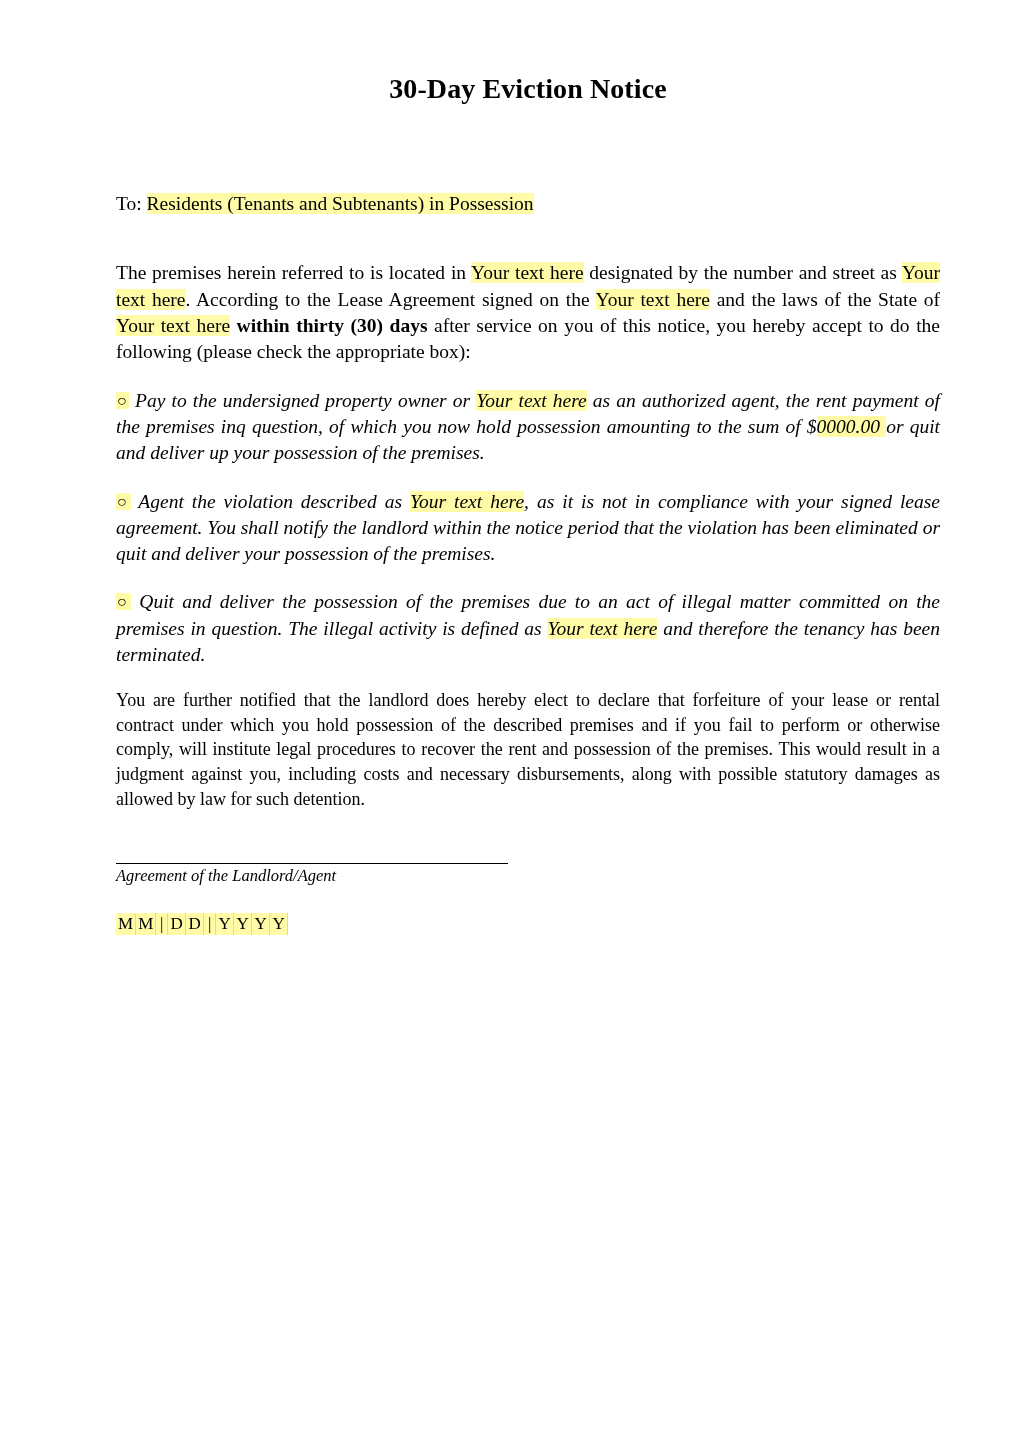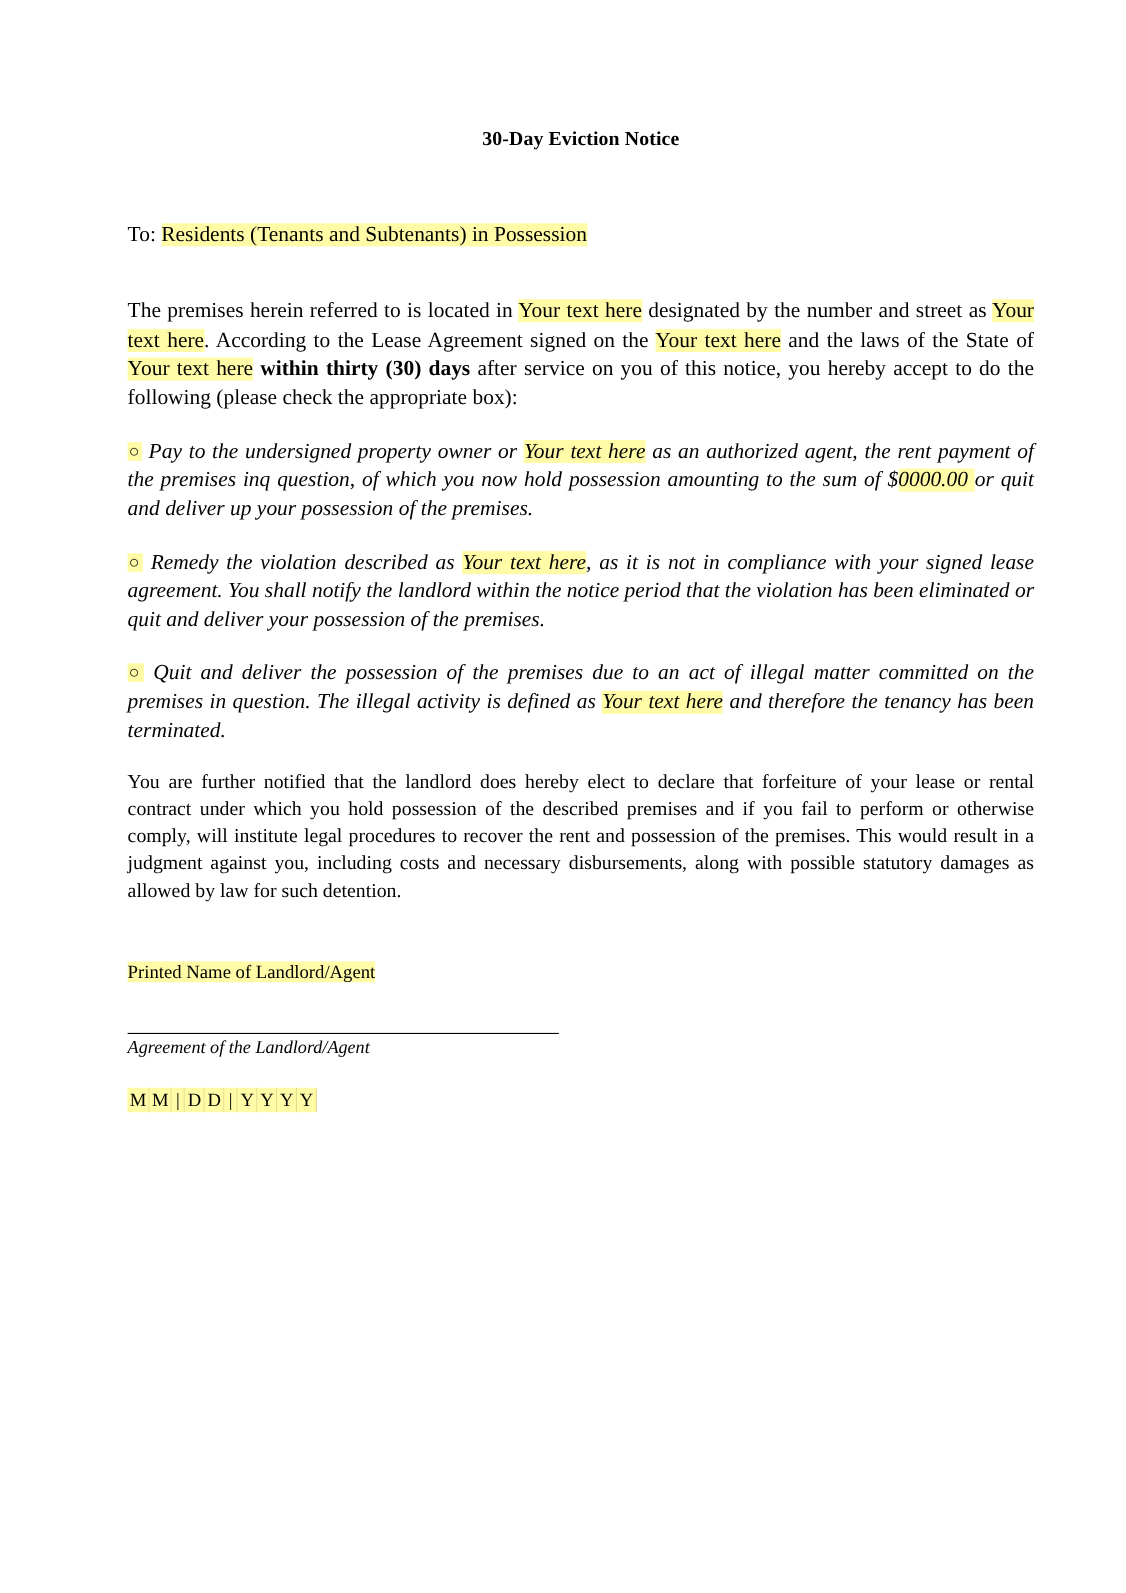"30-Day Eviction Notice" .doc-title { font-size: 18px -> 28px; margin: 16px -> 0; padding-top: 100px -> 72px }
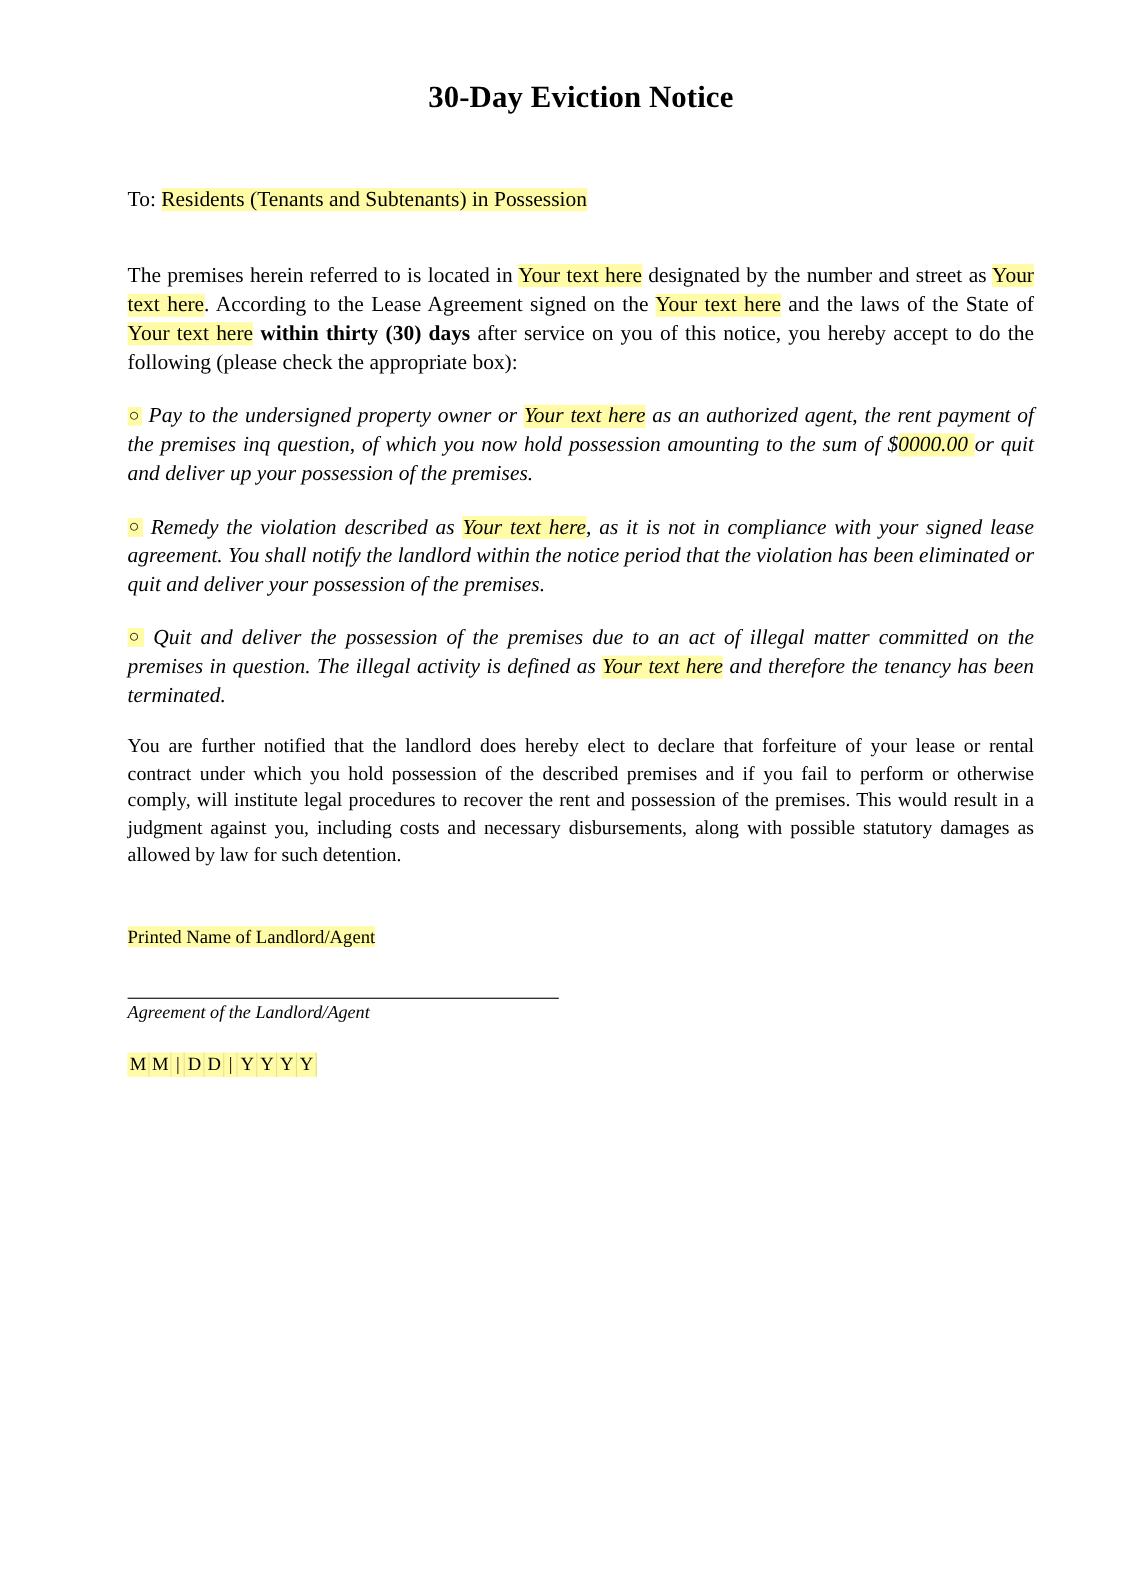"To: Residents (Tenants and Subtenants)" .to-line { margin-top: 63px -> 85px }
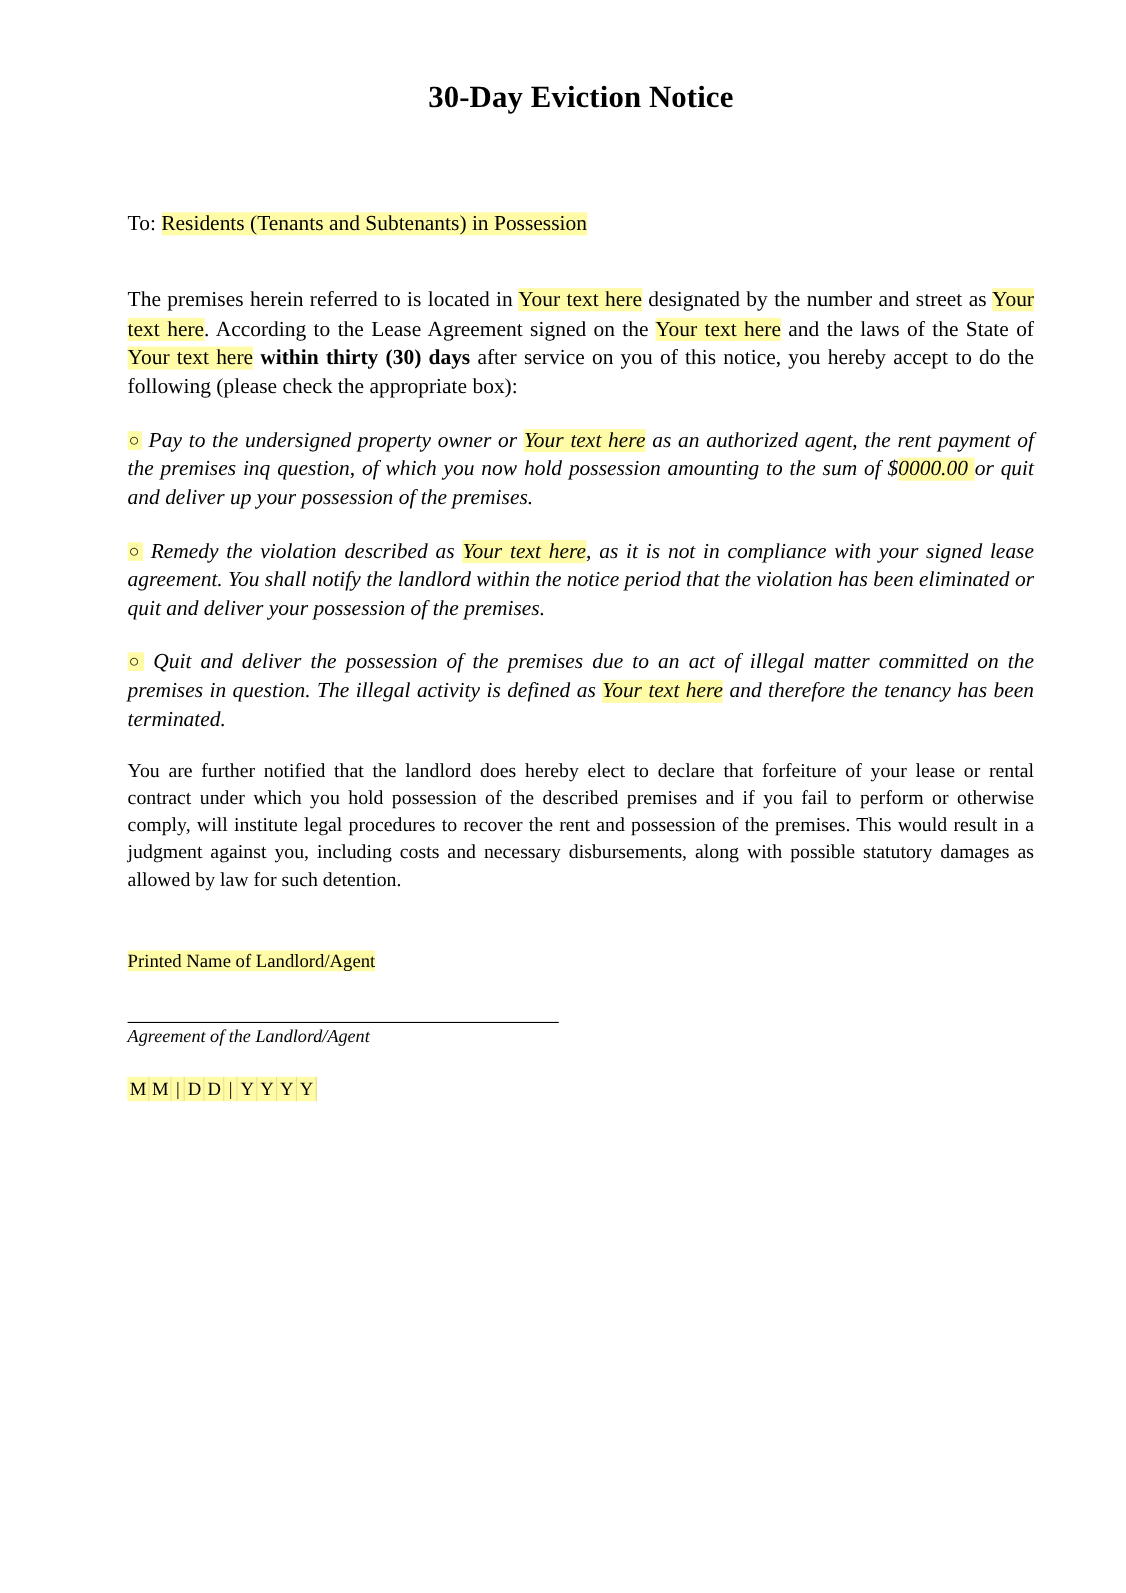"Remedy the violation described as" span { text: Remedy -> Agent }
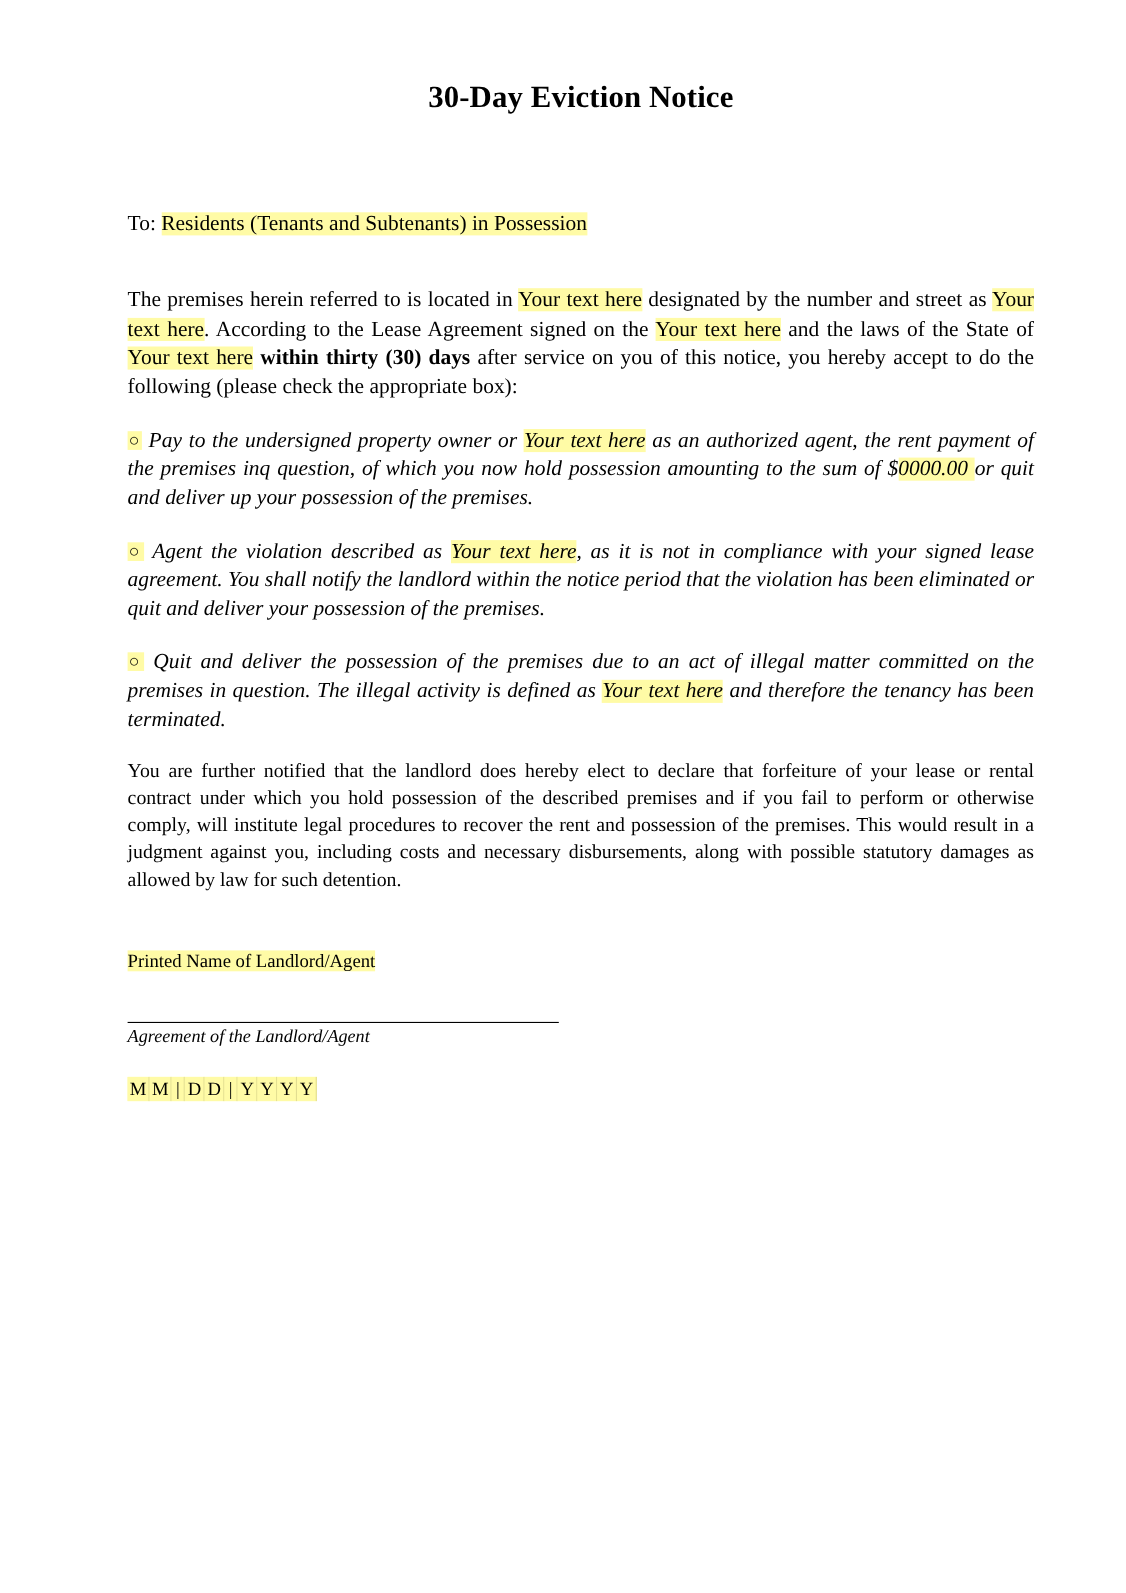"Printed Name of Landlord/Agent" div.printed-name { html: <div><span>Printed Name of Landlord/Agent</span></div> -> none }
